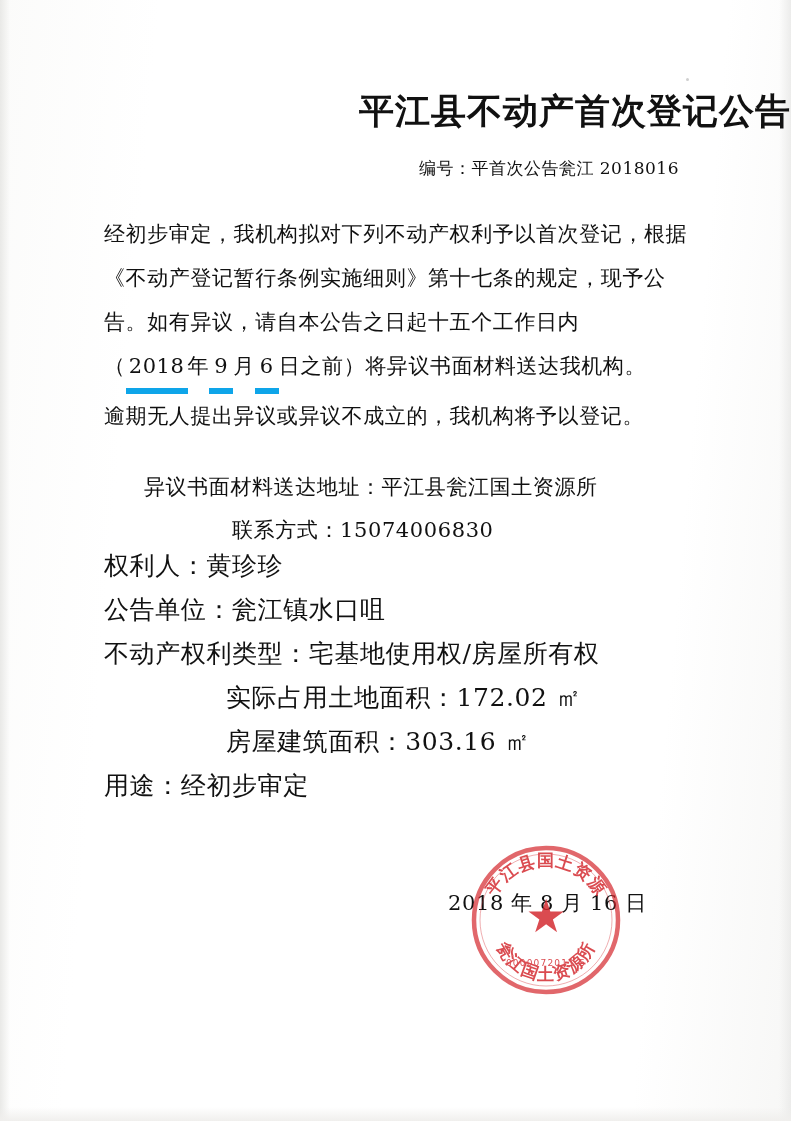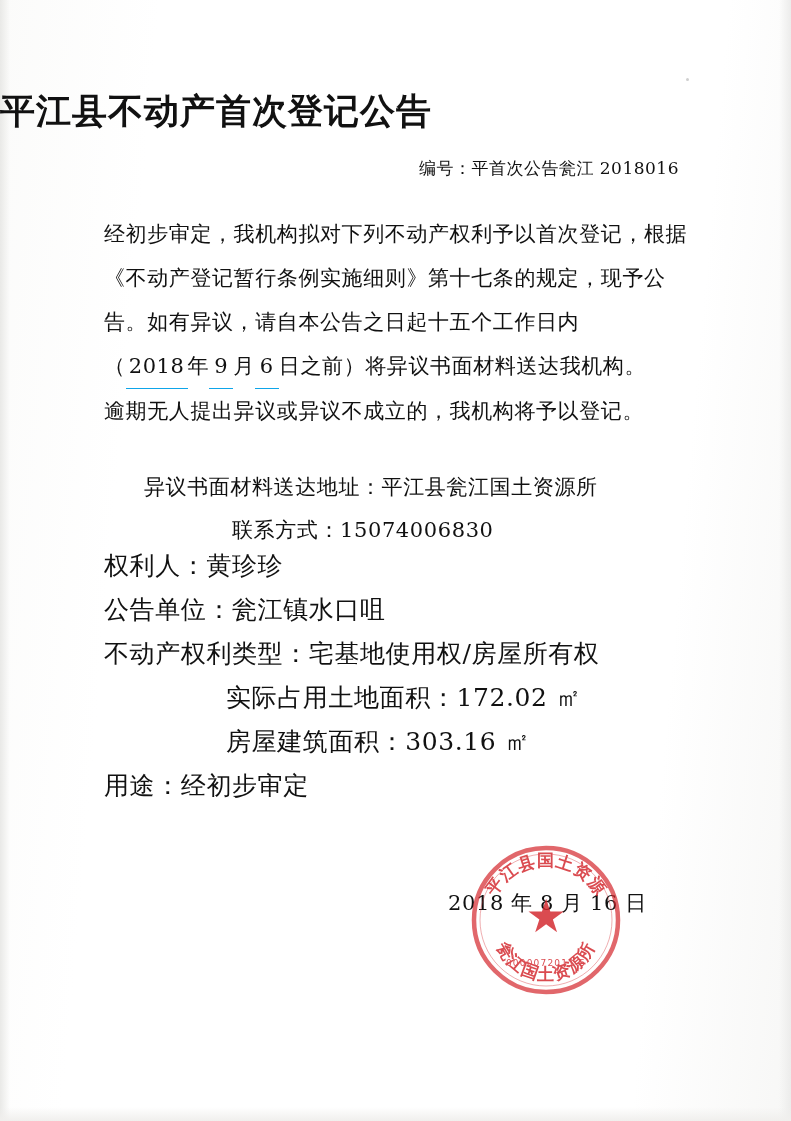"平江县不动产首次登记公告" .doc-title { text-align: left -> right }
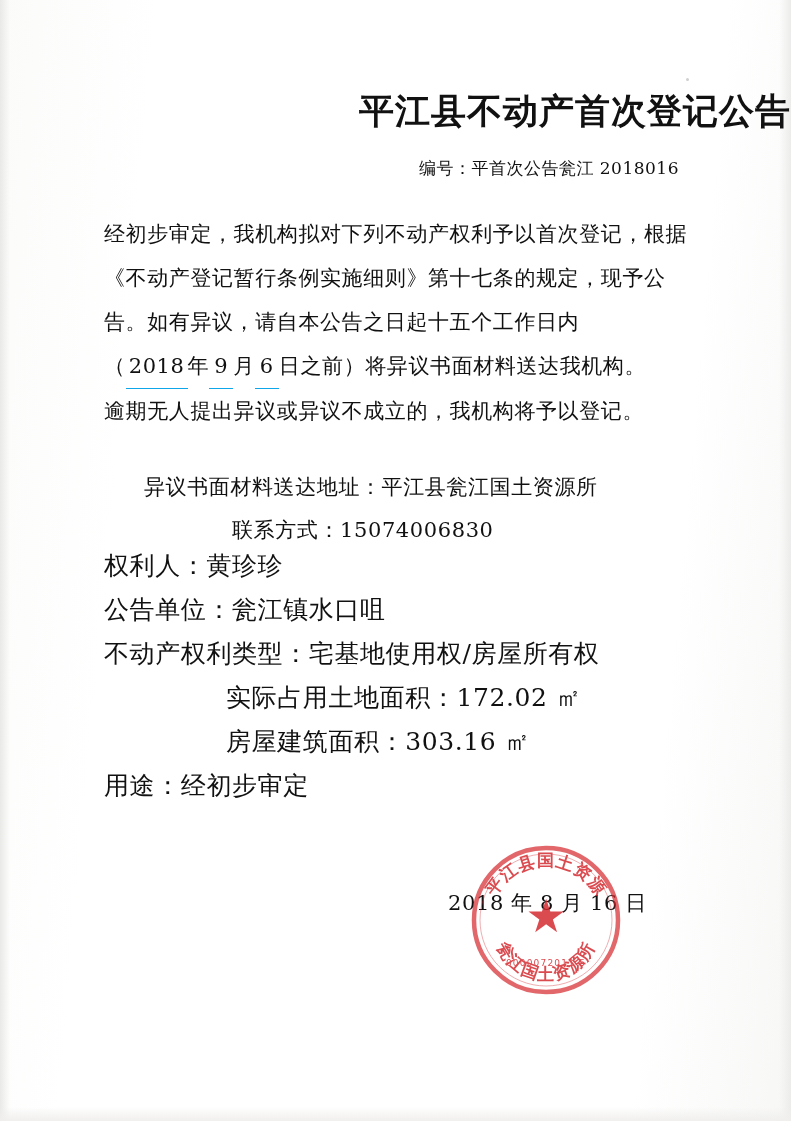"2018" .blank { border-bottom: 1px solid #0ea5e9 -> 6px solid #0ea5e9 }
